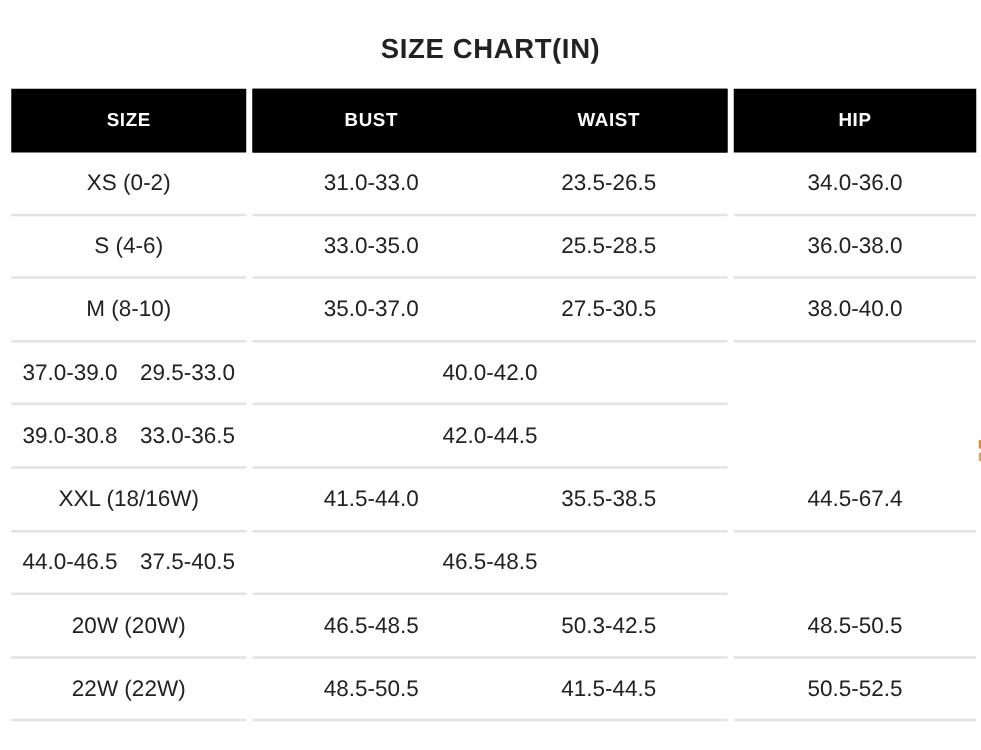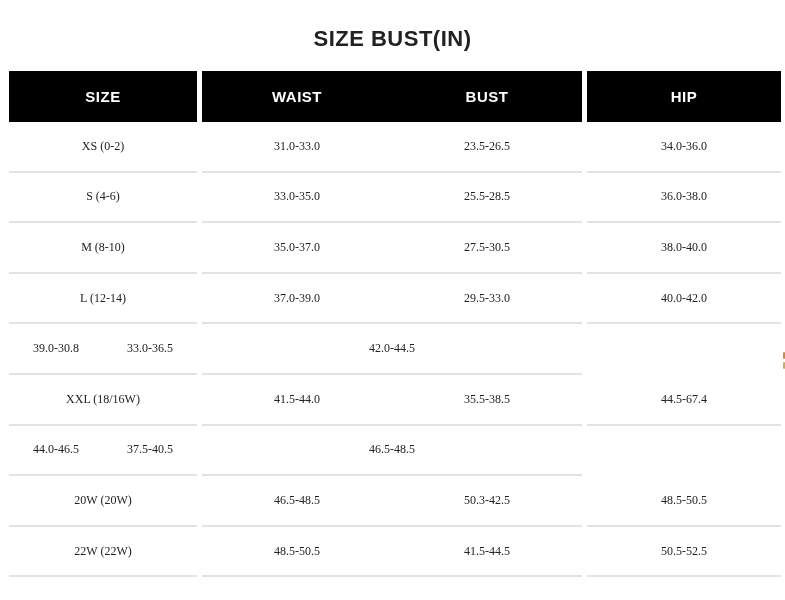"SIZE BUST(IN)" div.page-title { text: BUST -> CHART }
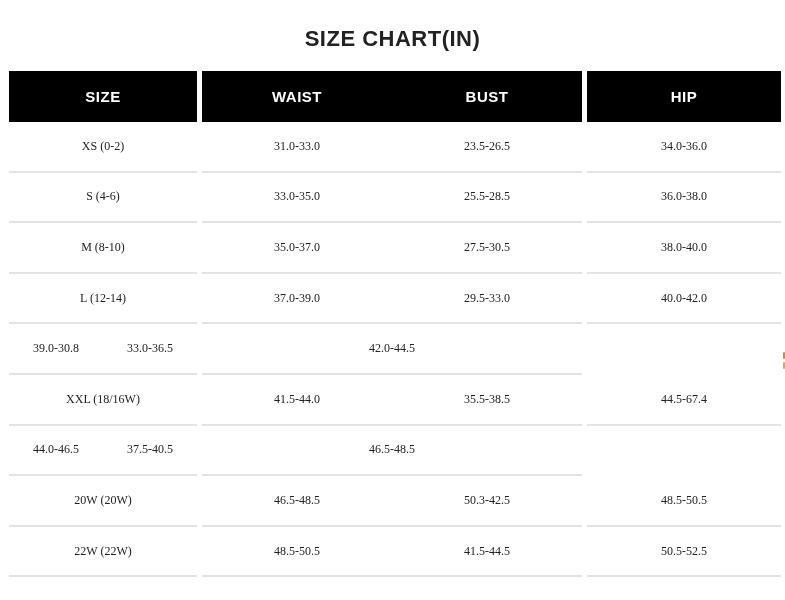"WAIST" div.hcell { order: before "BUST" -> after "BUST" }
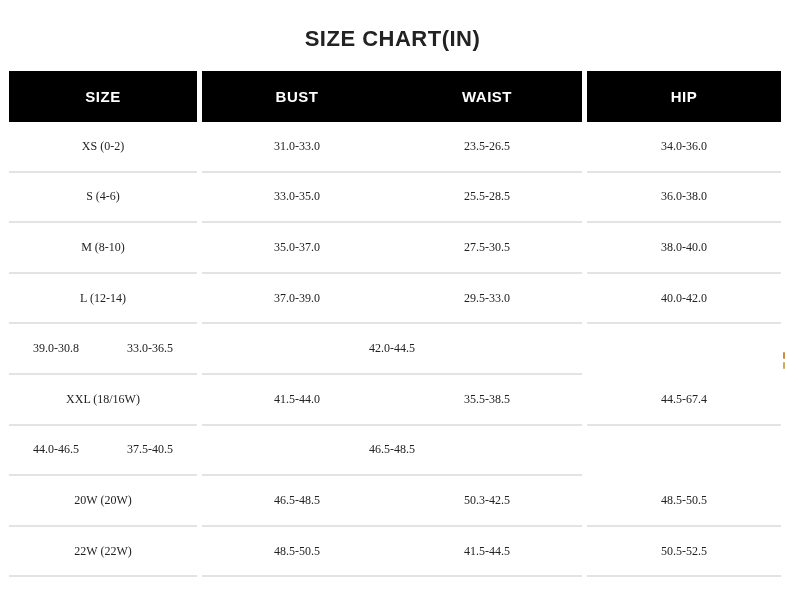"XS (0-2)" .cell { font-family: Liberation Serif, serif -> none; font-size: 12px -> 18px }
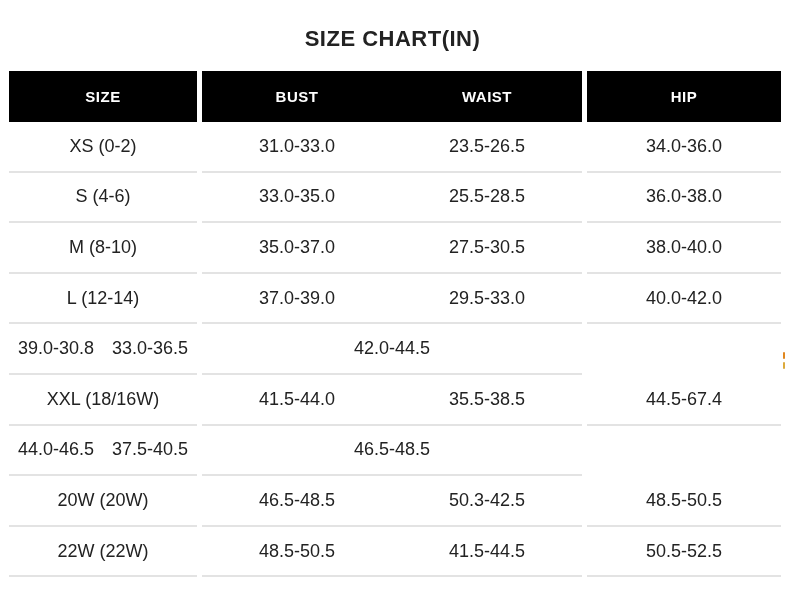"L (12-14)" div.cell { html: <div>L (12-14)</div> -> none }
